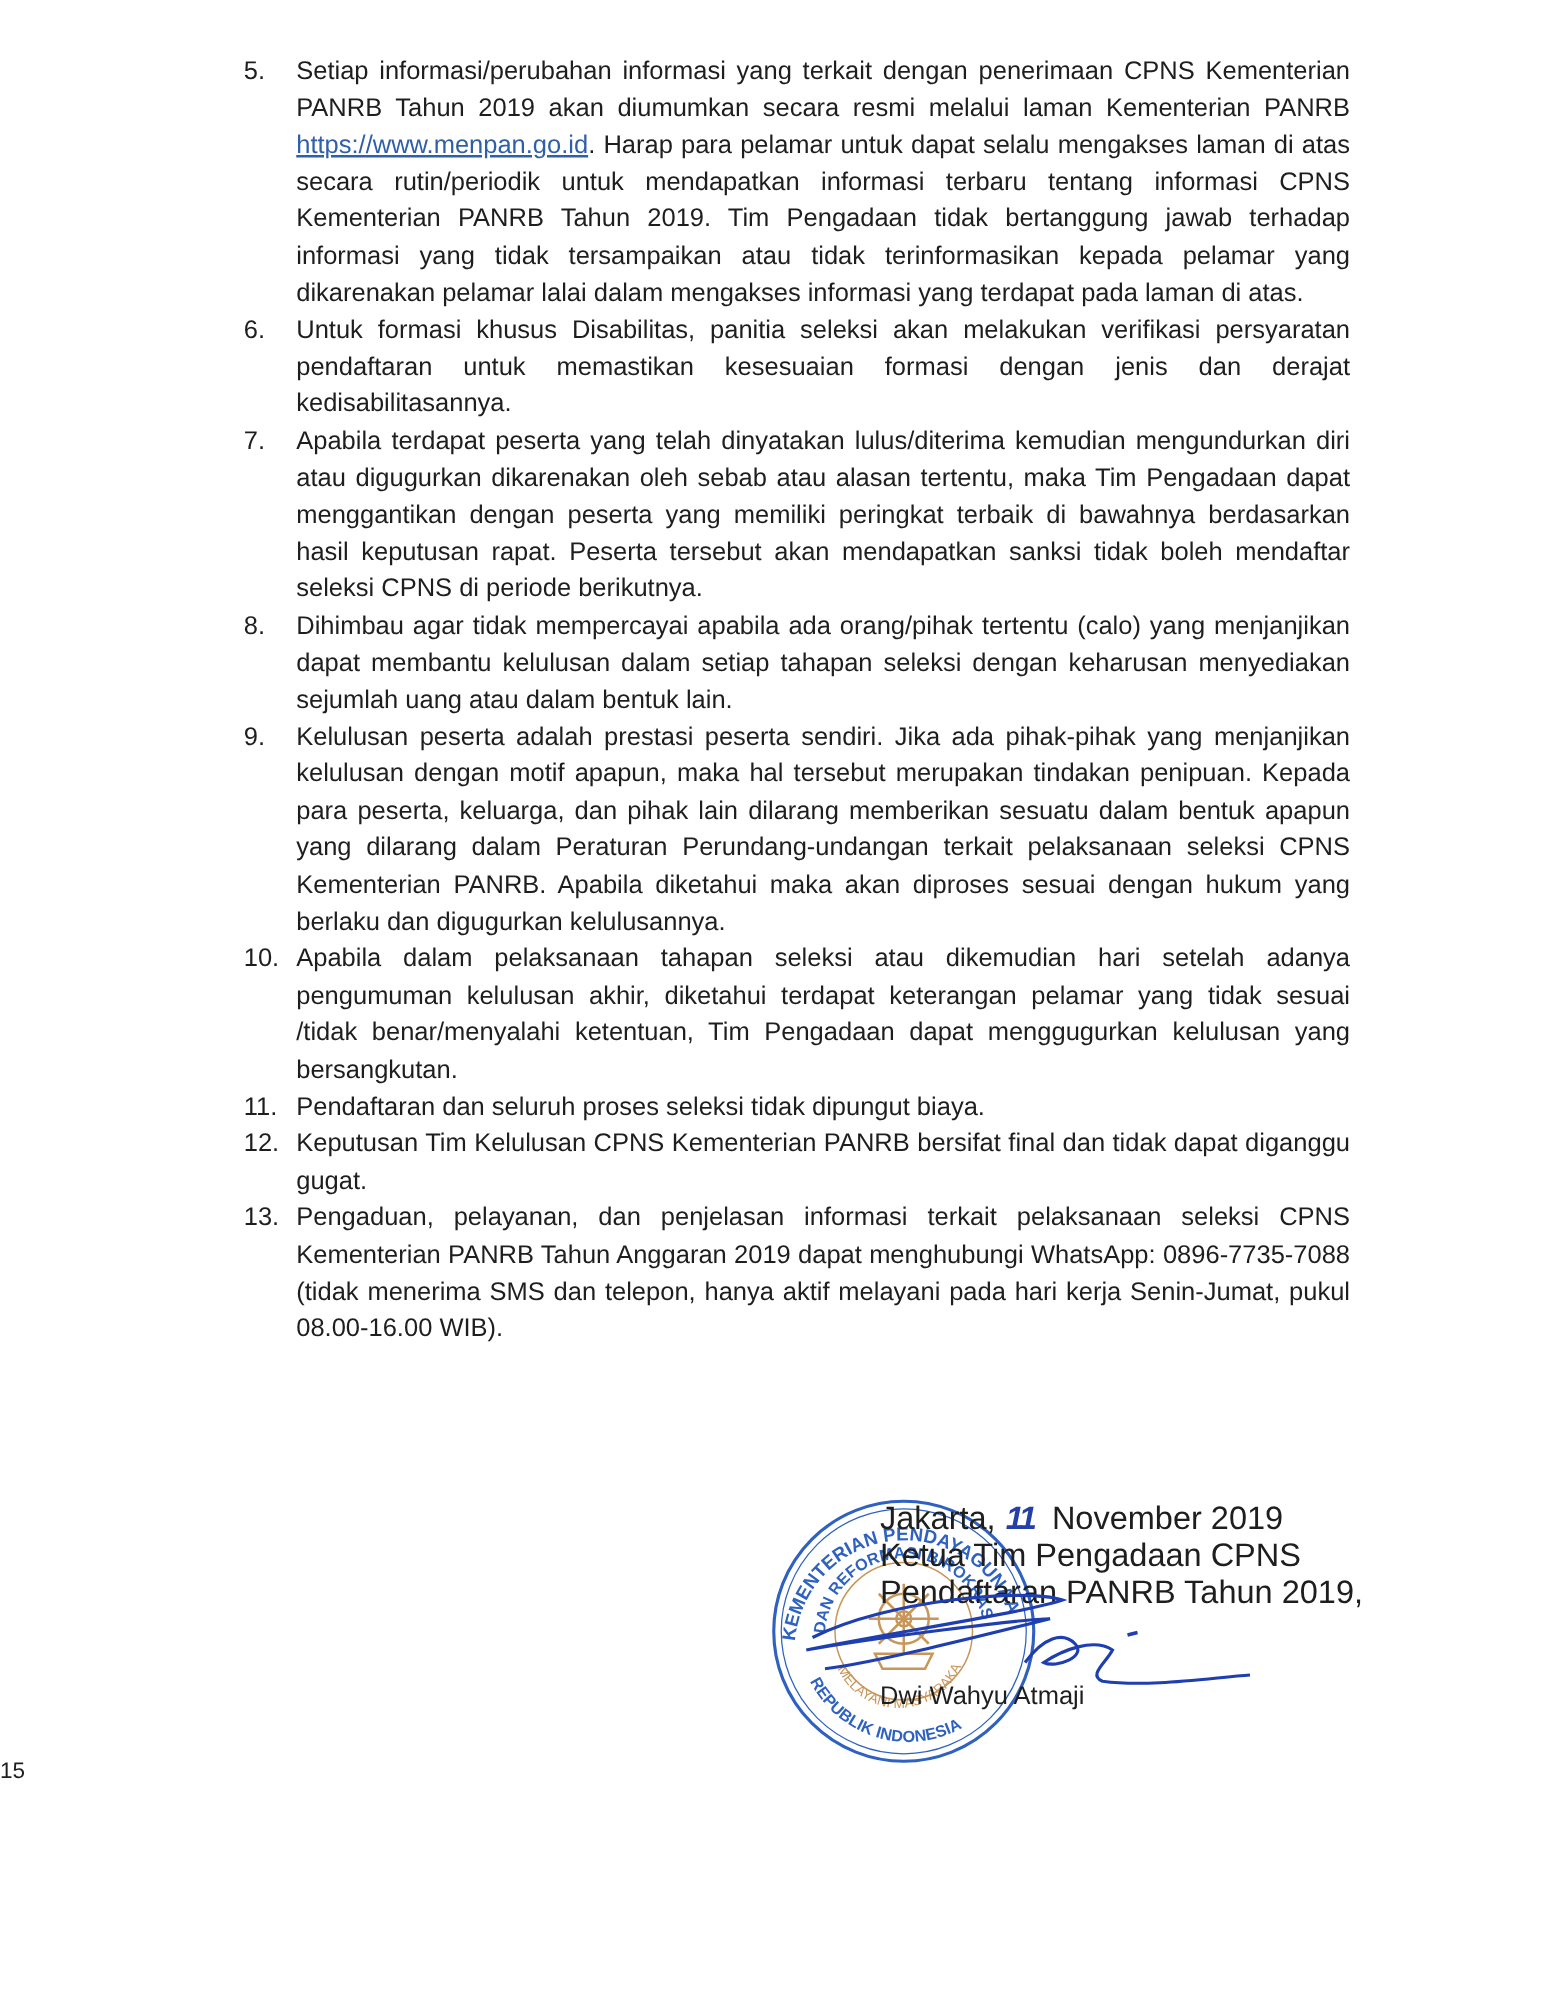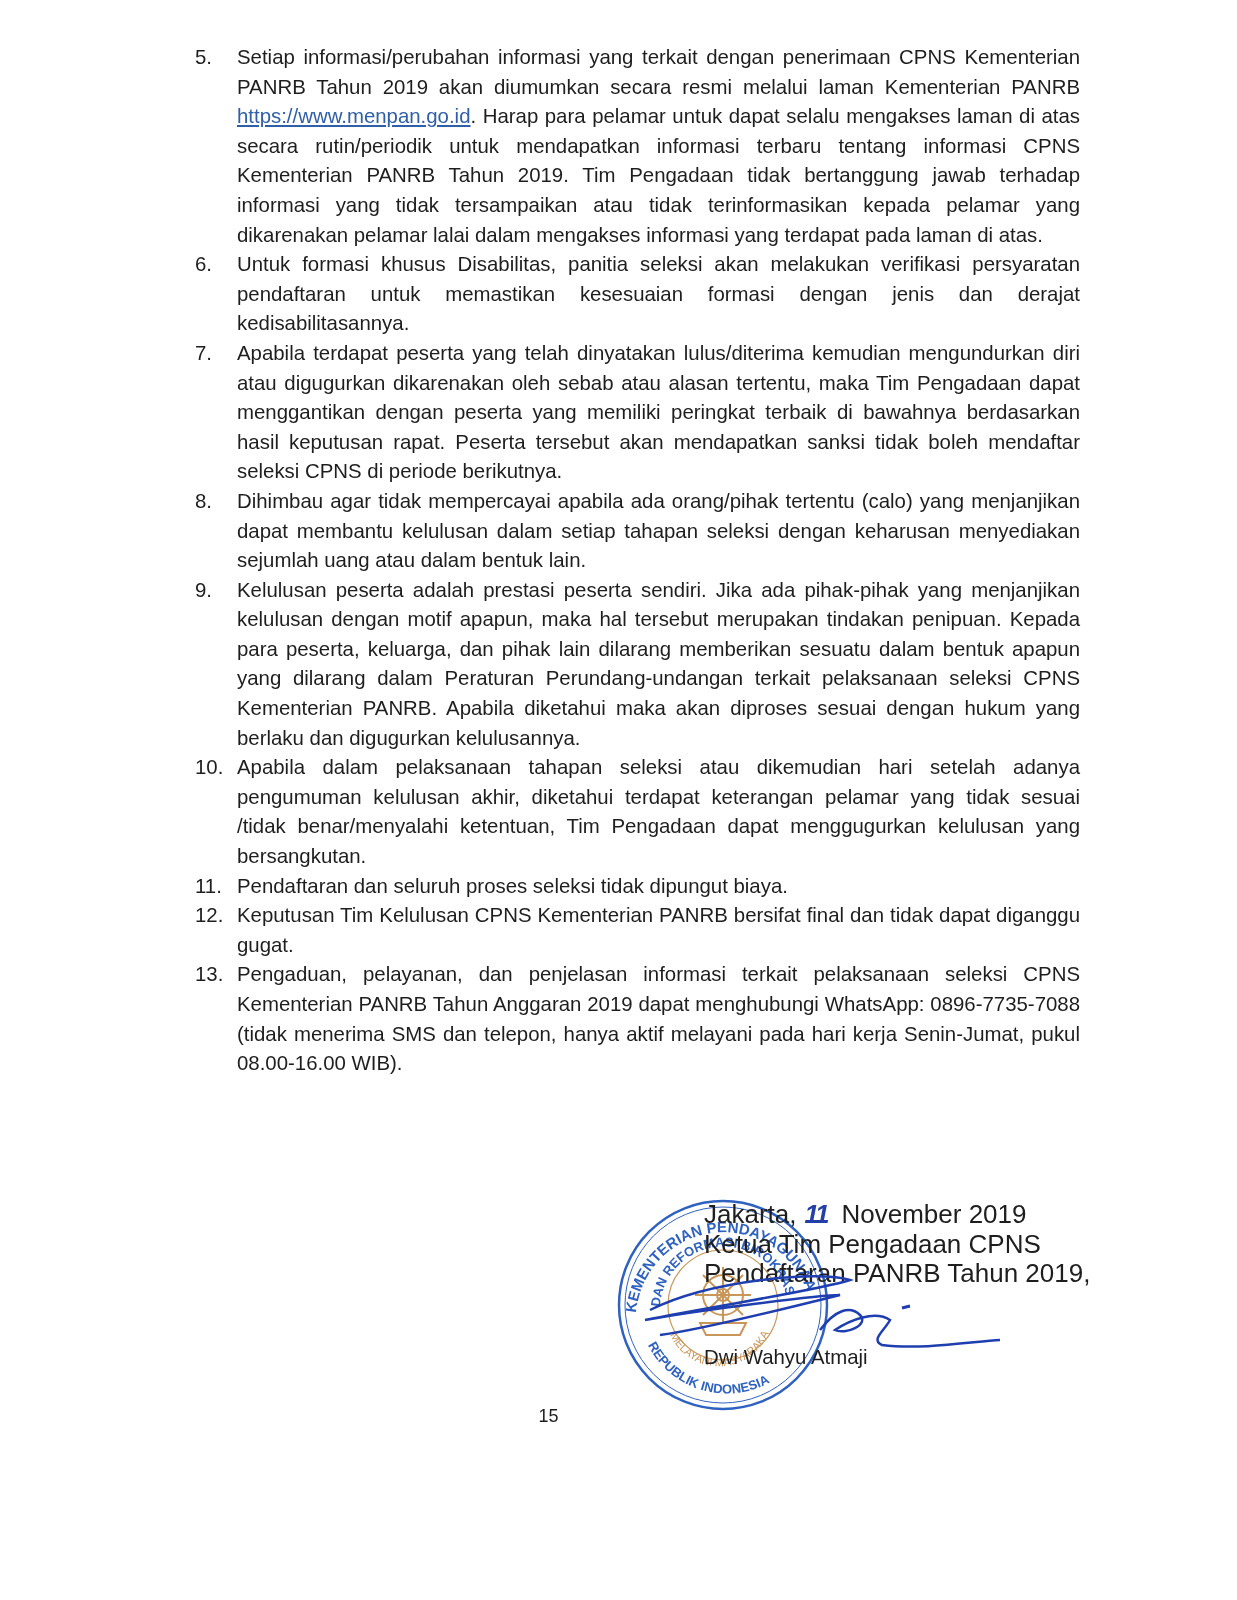"15" .page-num { padding-left: 24px -> none; text-align: center -> left }
